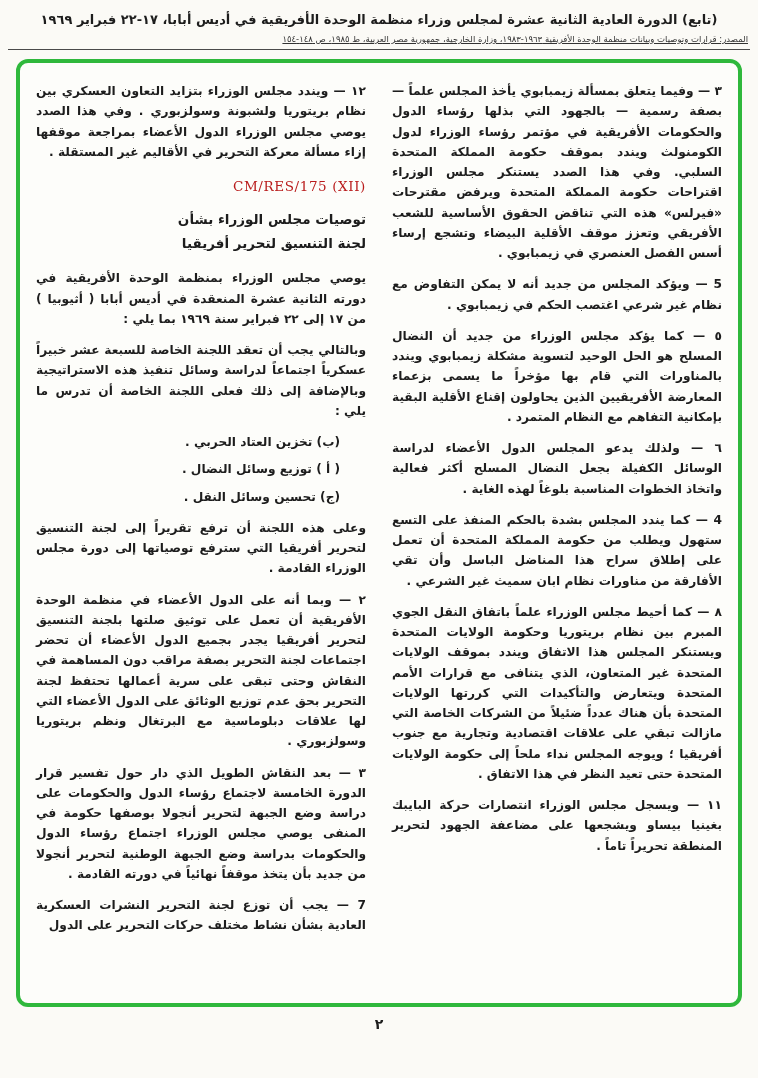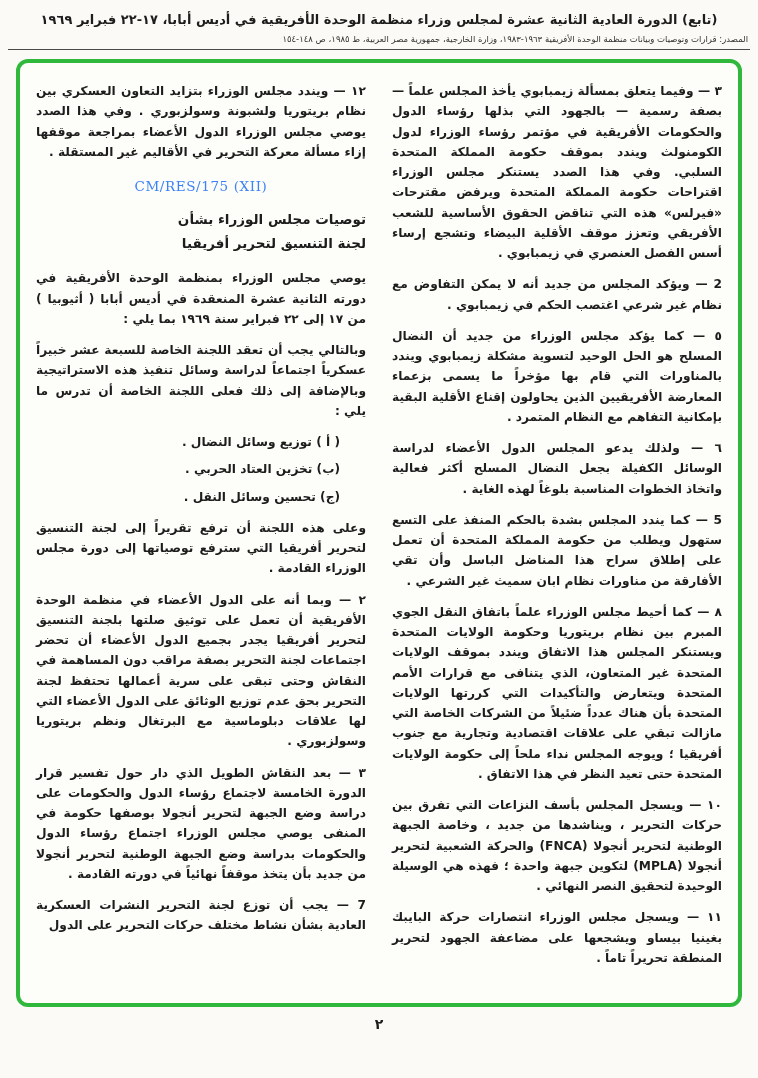"المصدر: قرارات وتوصيات وبيانات منظمة" .header-line2 { text-decoration: none -> underline }
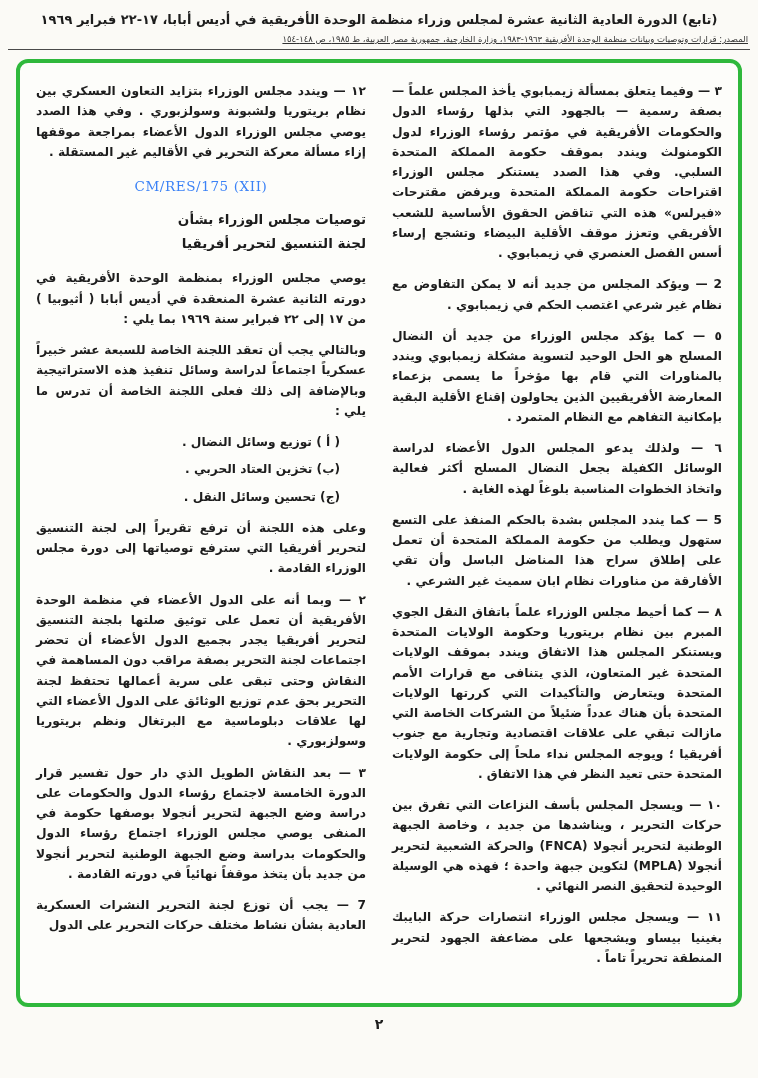"CM/RES/175 (XII)" .doc-ref { color: #3b82f6 -> #b91c1c; text-align: center -> right }
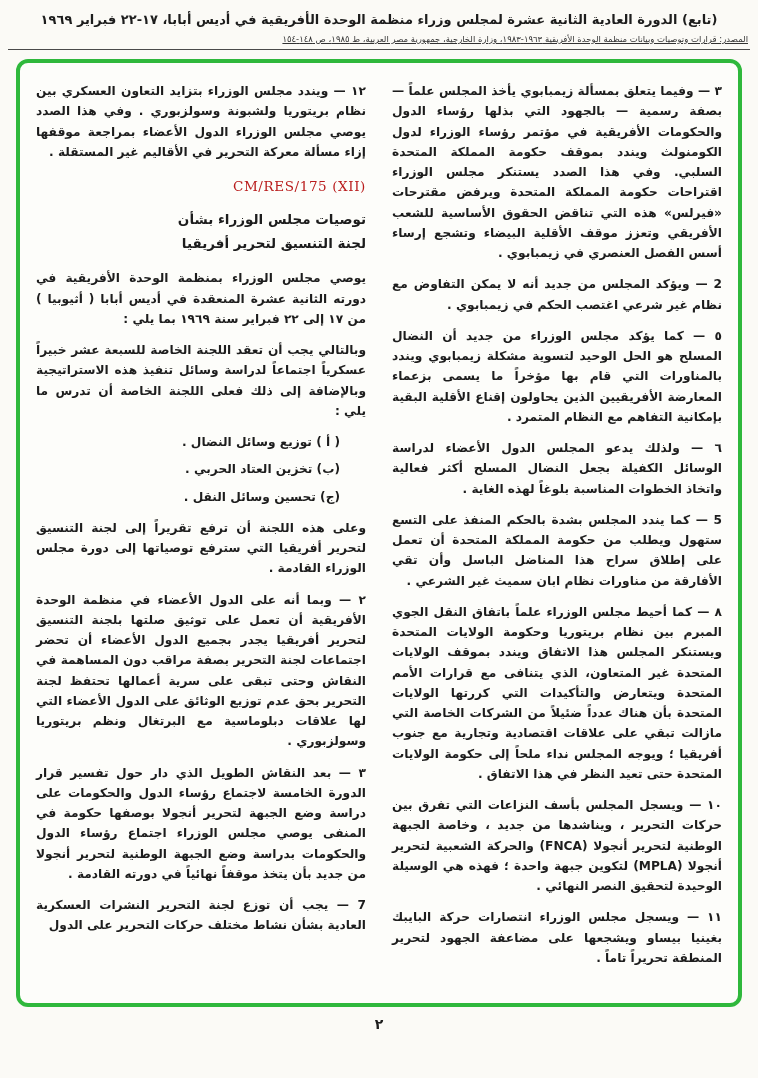"2 — ويؤكد المجلس من" p.para { text: 2 -> 5 }
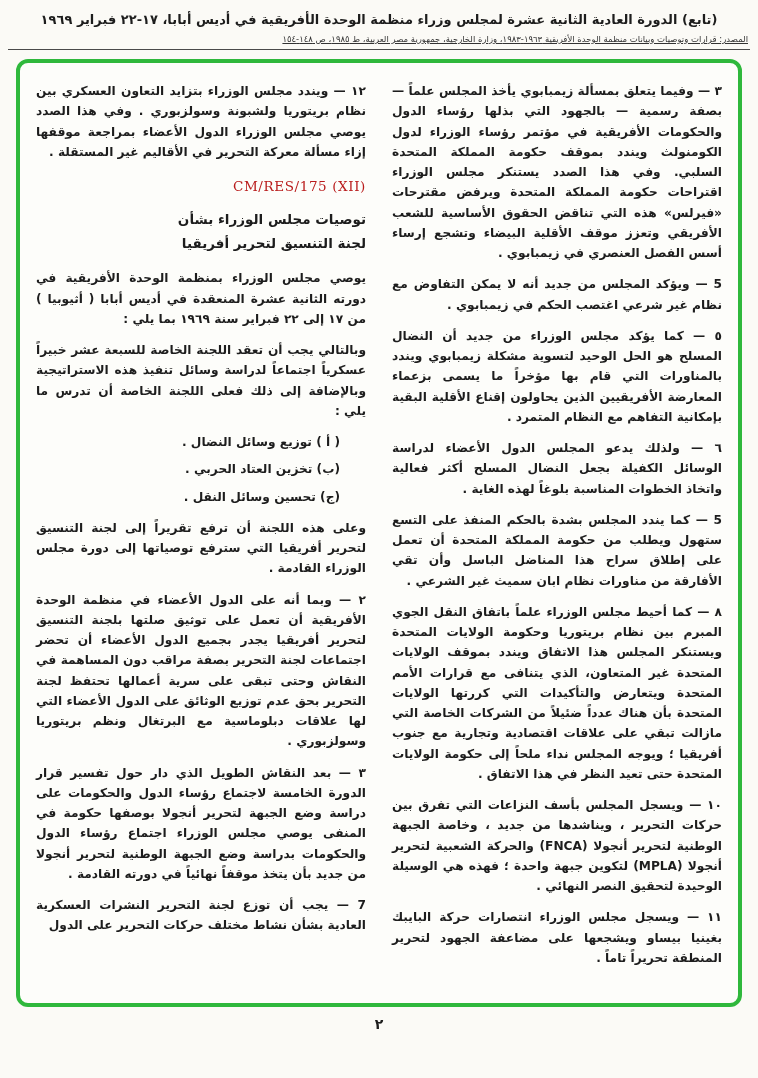"( أ ) توزيع وسائل" p.para { order: before "(ب) تخزين العتاد الحربي ." -> after "(ب) تخزين العتاد الحربي ." }
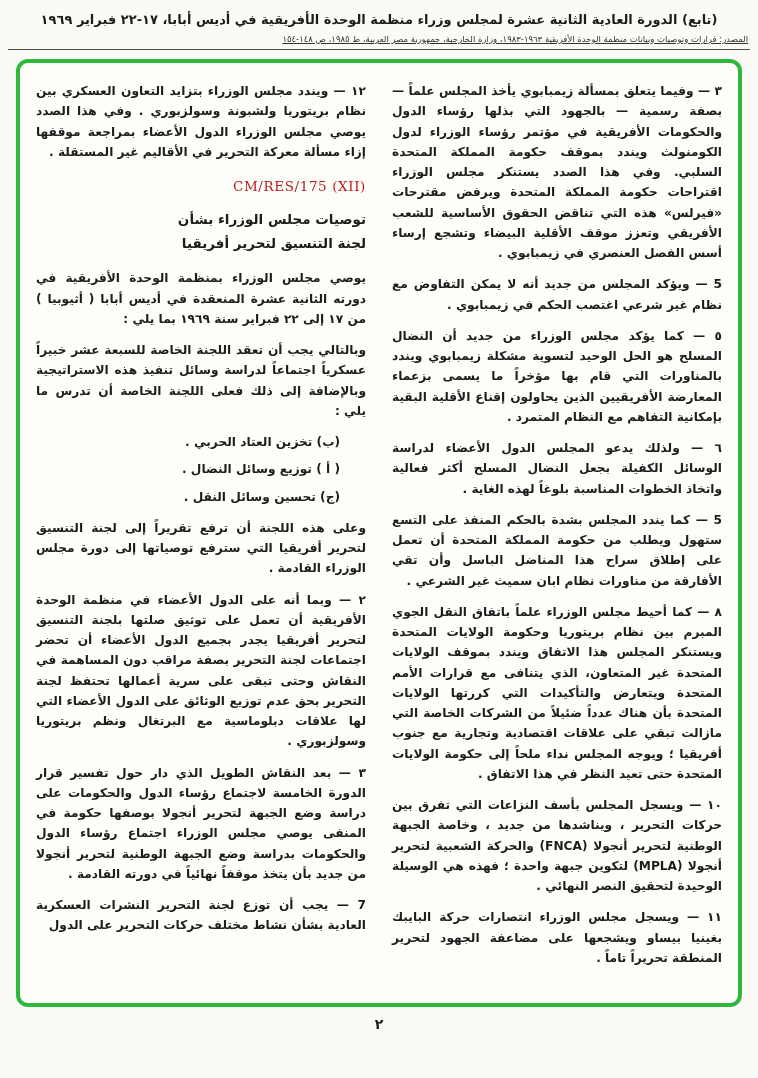"5 — كما يندد المجلس" p.para { text: 5 -> 4 }
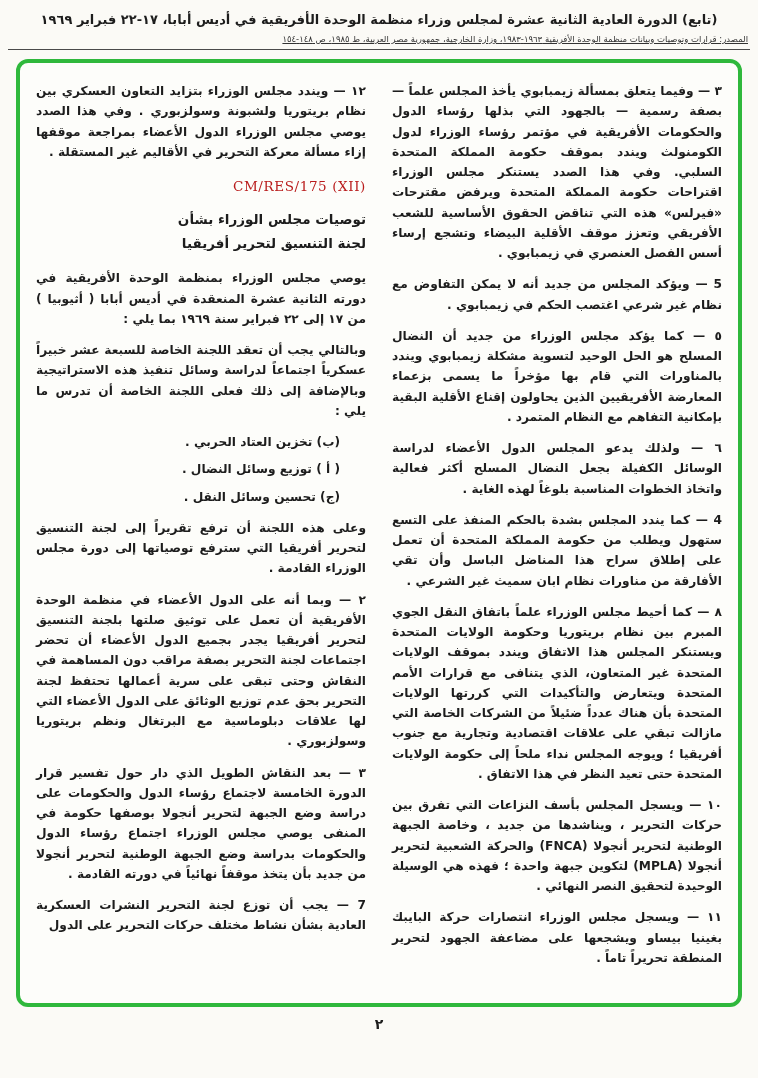"١٠ — ويسجل المجلس بأسف" p.para { html: <p>١٠ — ويسجل المجلس بأسف النزاعات التي تفرق بين حركات التحرير ، ويناشدها من جديد ، وخاصة الجبهة الوطنية لتحرير أنجولا (FNCA) والحركة الشعبية لتحرير أنجولا (MPLA) لتكوين جبهة واحدة ؛ فهذه هي الوسيلة الوحيدة لتحقيق النصر النهائي .</p> -> none }
